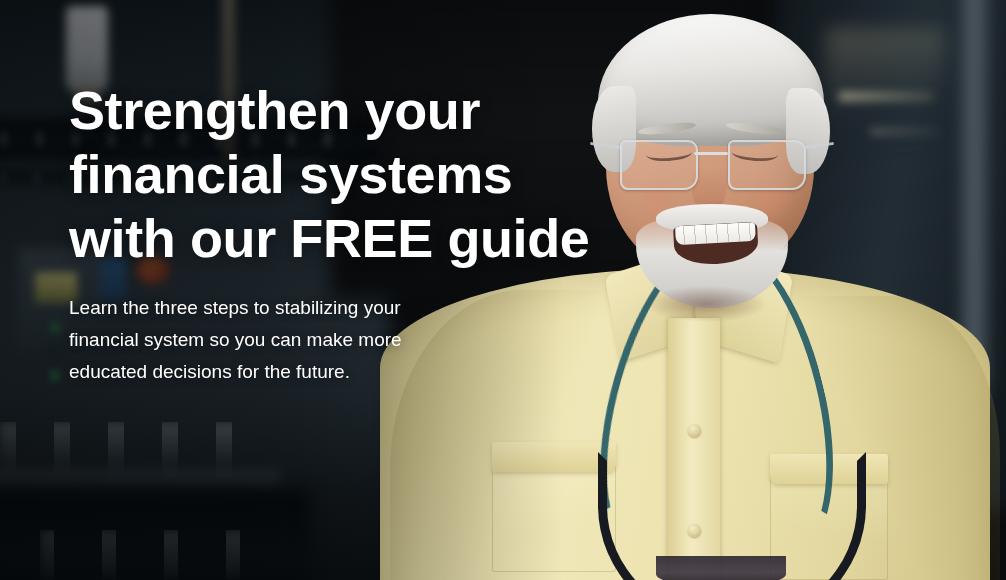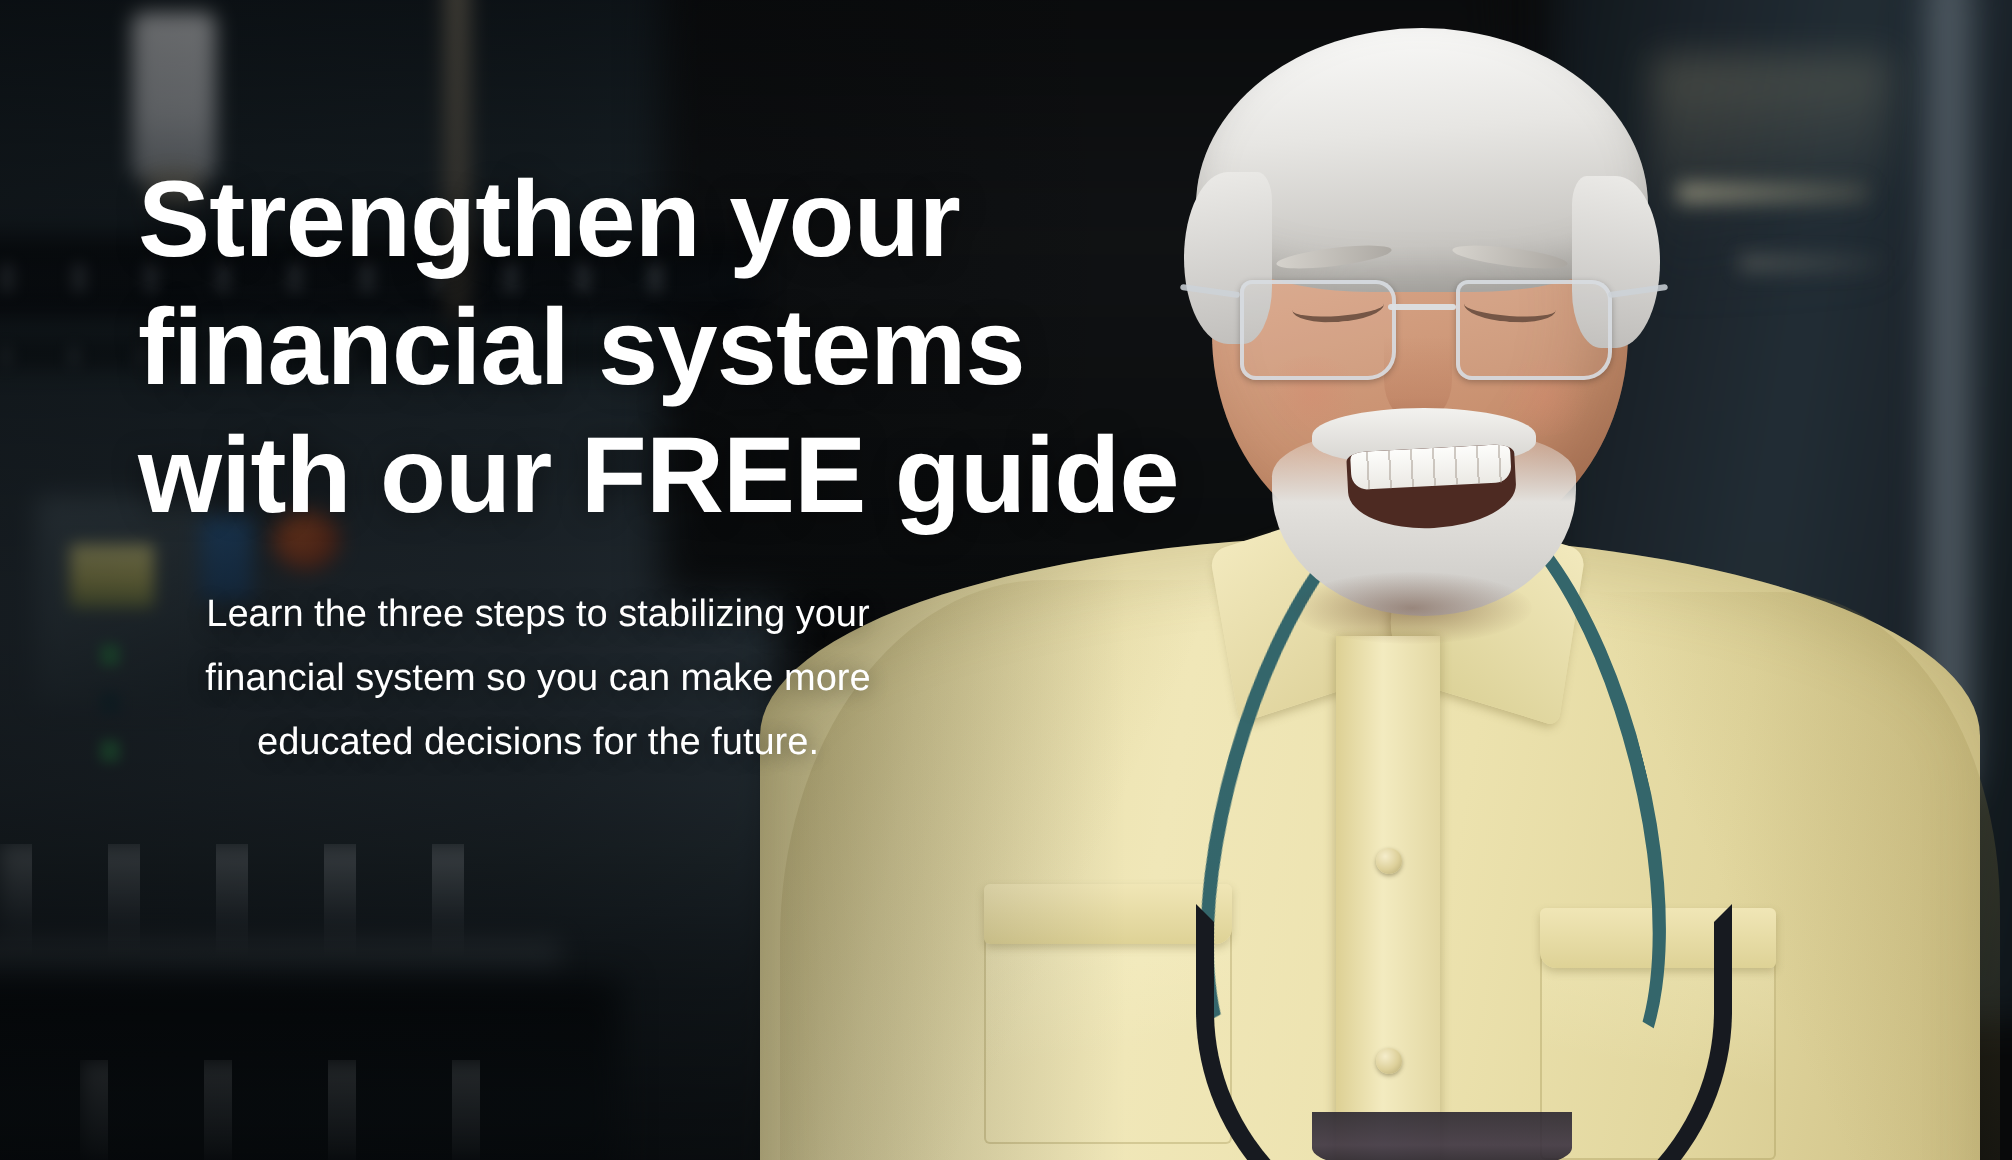"Learn the three steps to" .subhead { text-align: center -> none }
